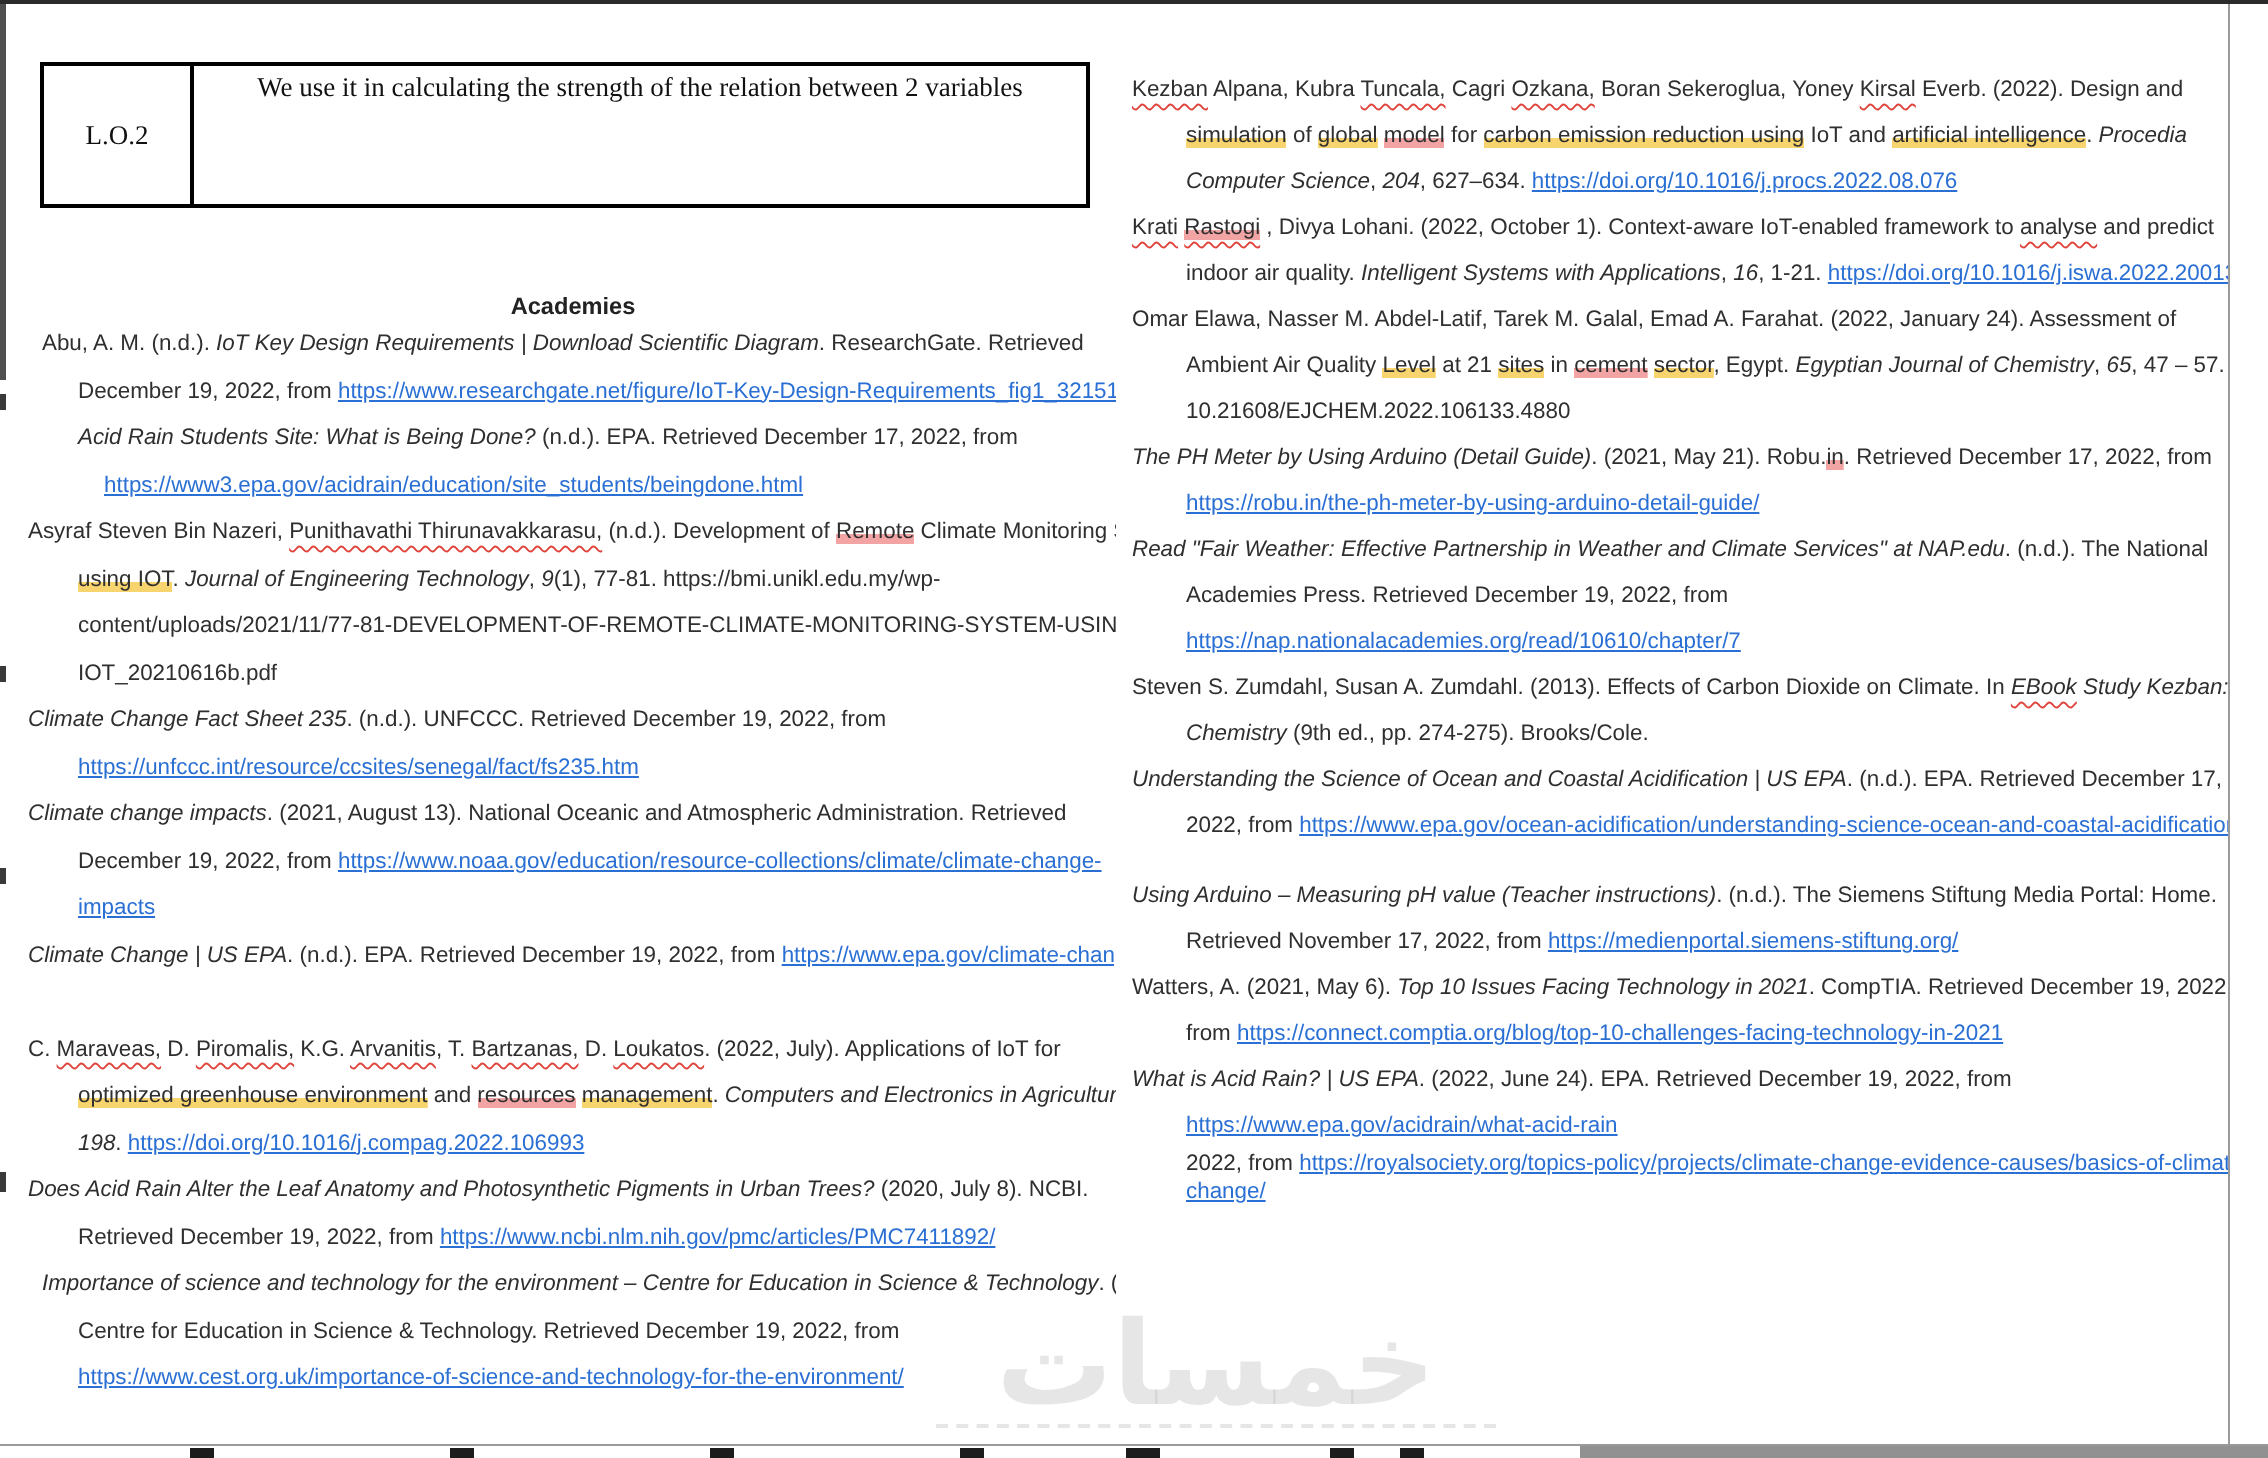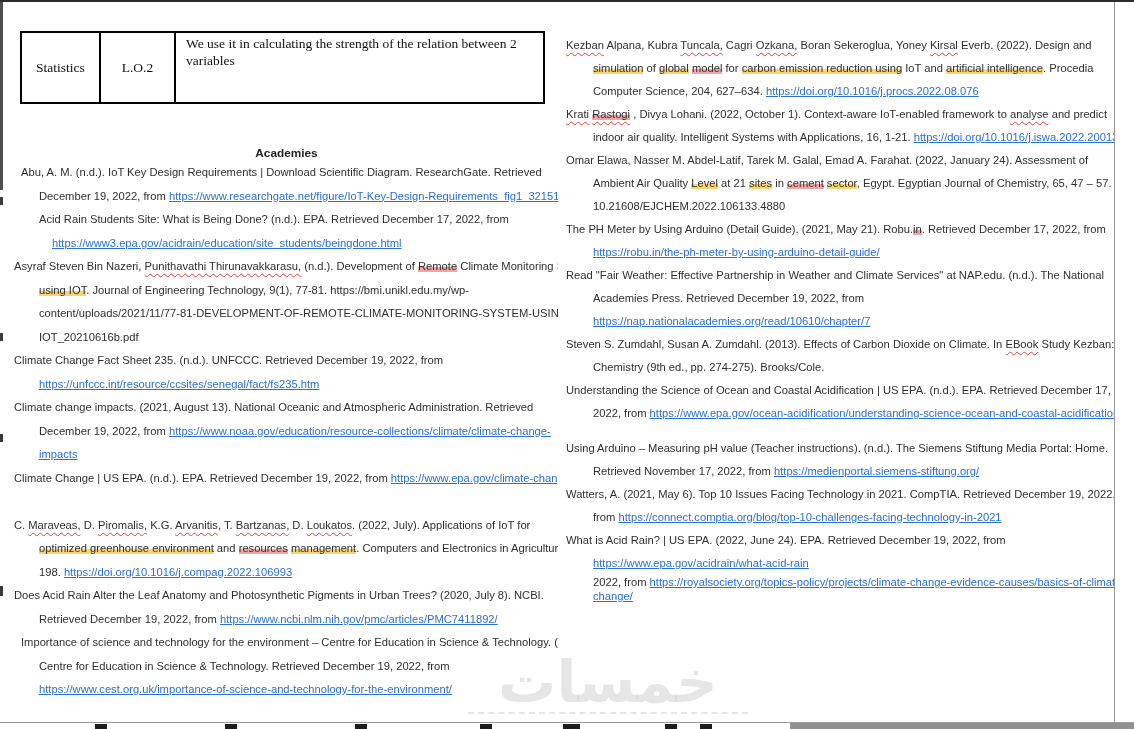"Statistics" div.loi-cell { html: <div>Statistics</div> -> none }
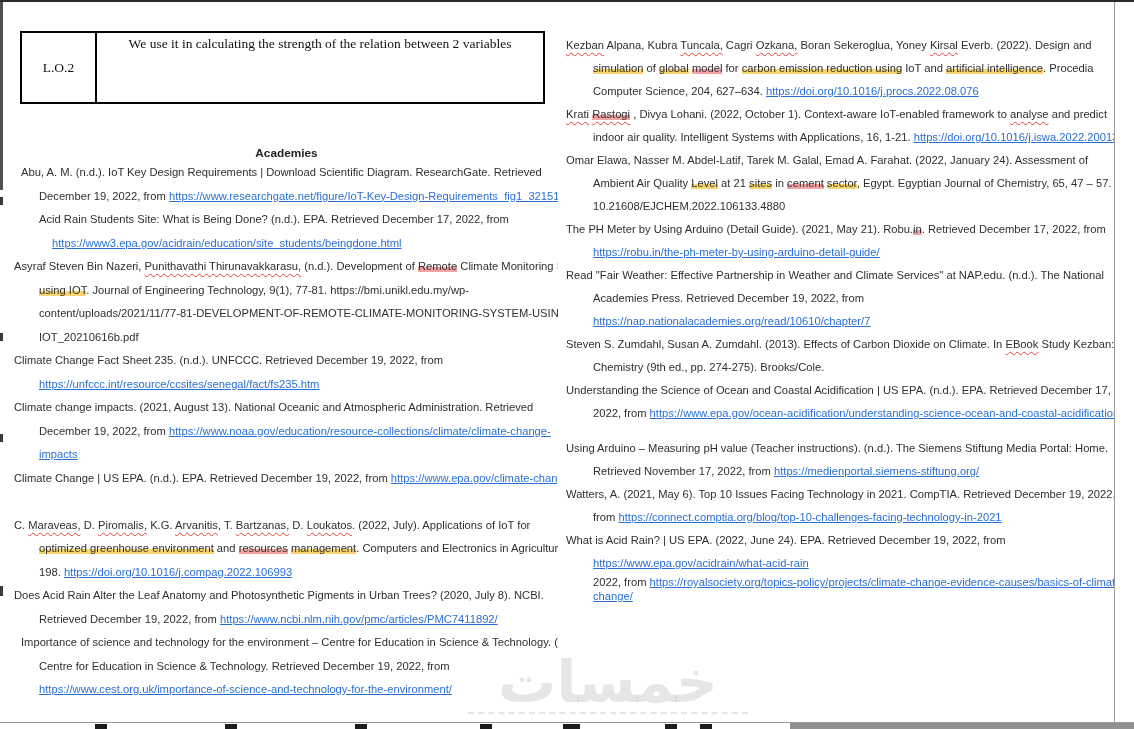"Procedia" .it { font-style: none -> italic }
